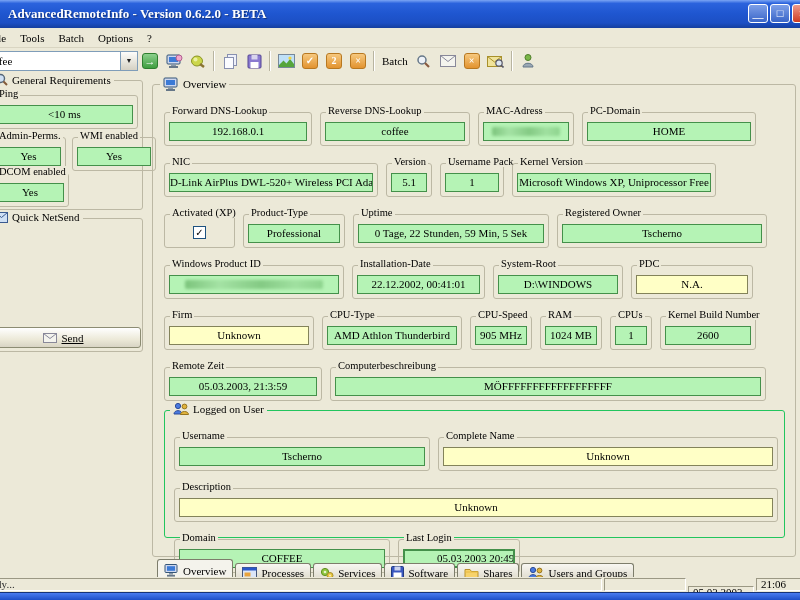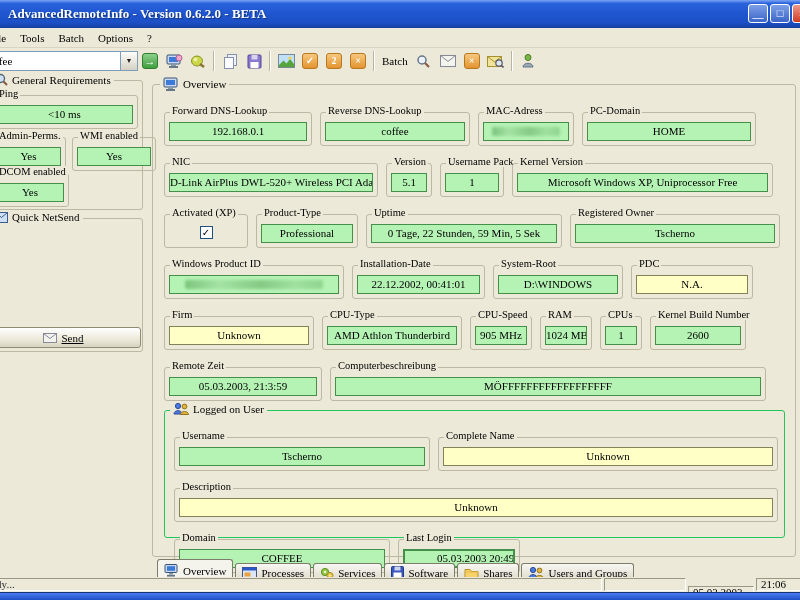"Kernel Version" div.fg { width: 261px -> 204px }
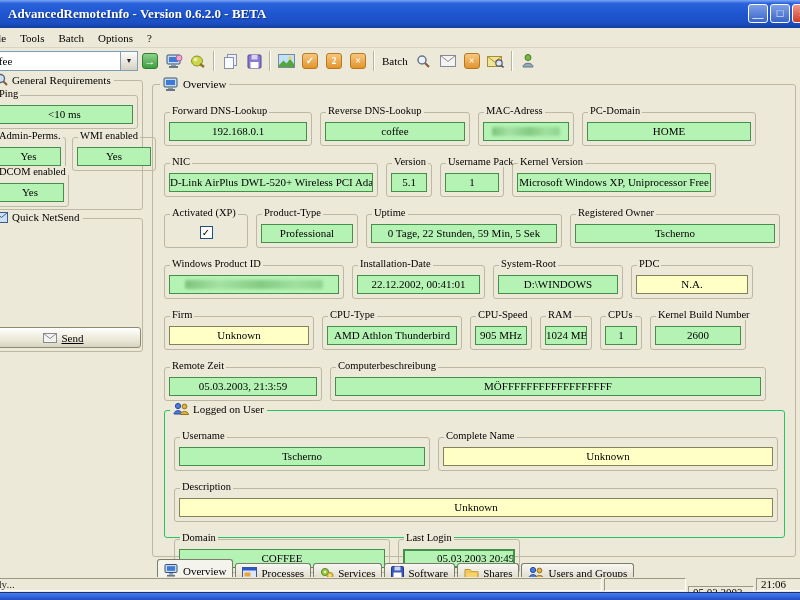"Activated (XP)" div.fg { width: 84px -> 71px }
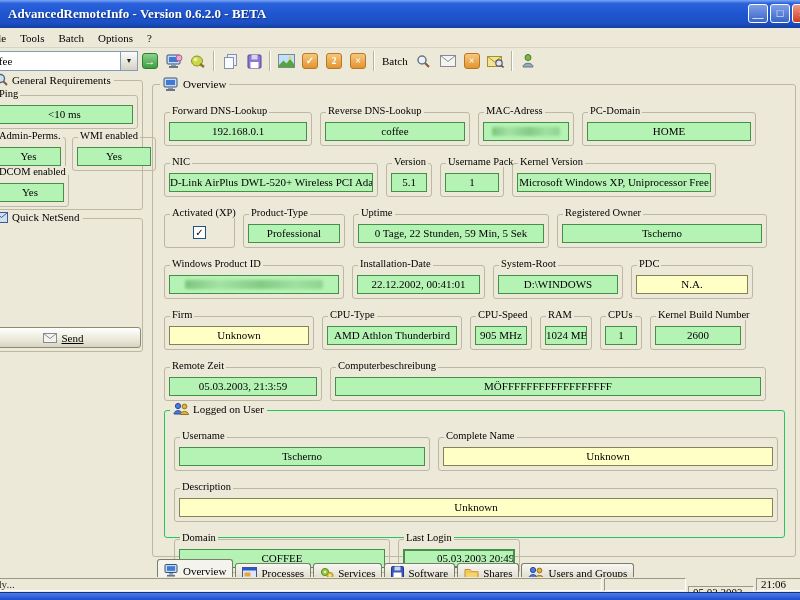"RAM" div.fg { width: 52px -> 62px }
